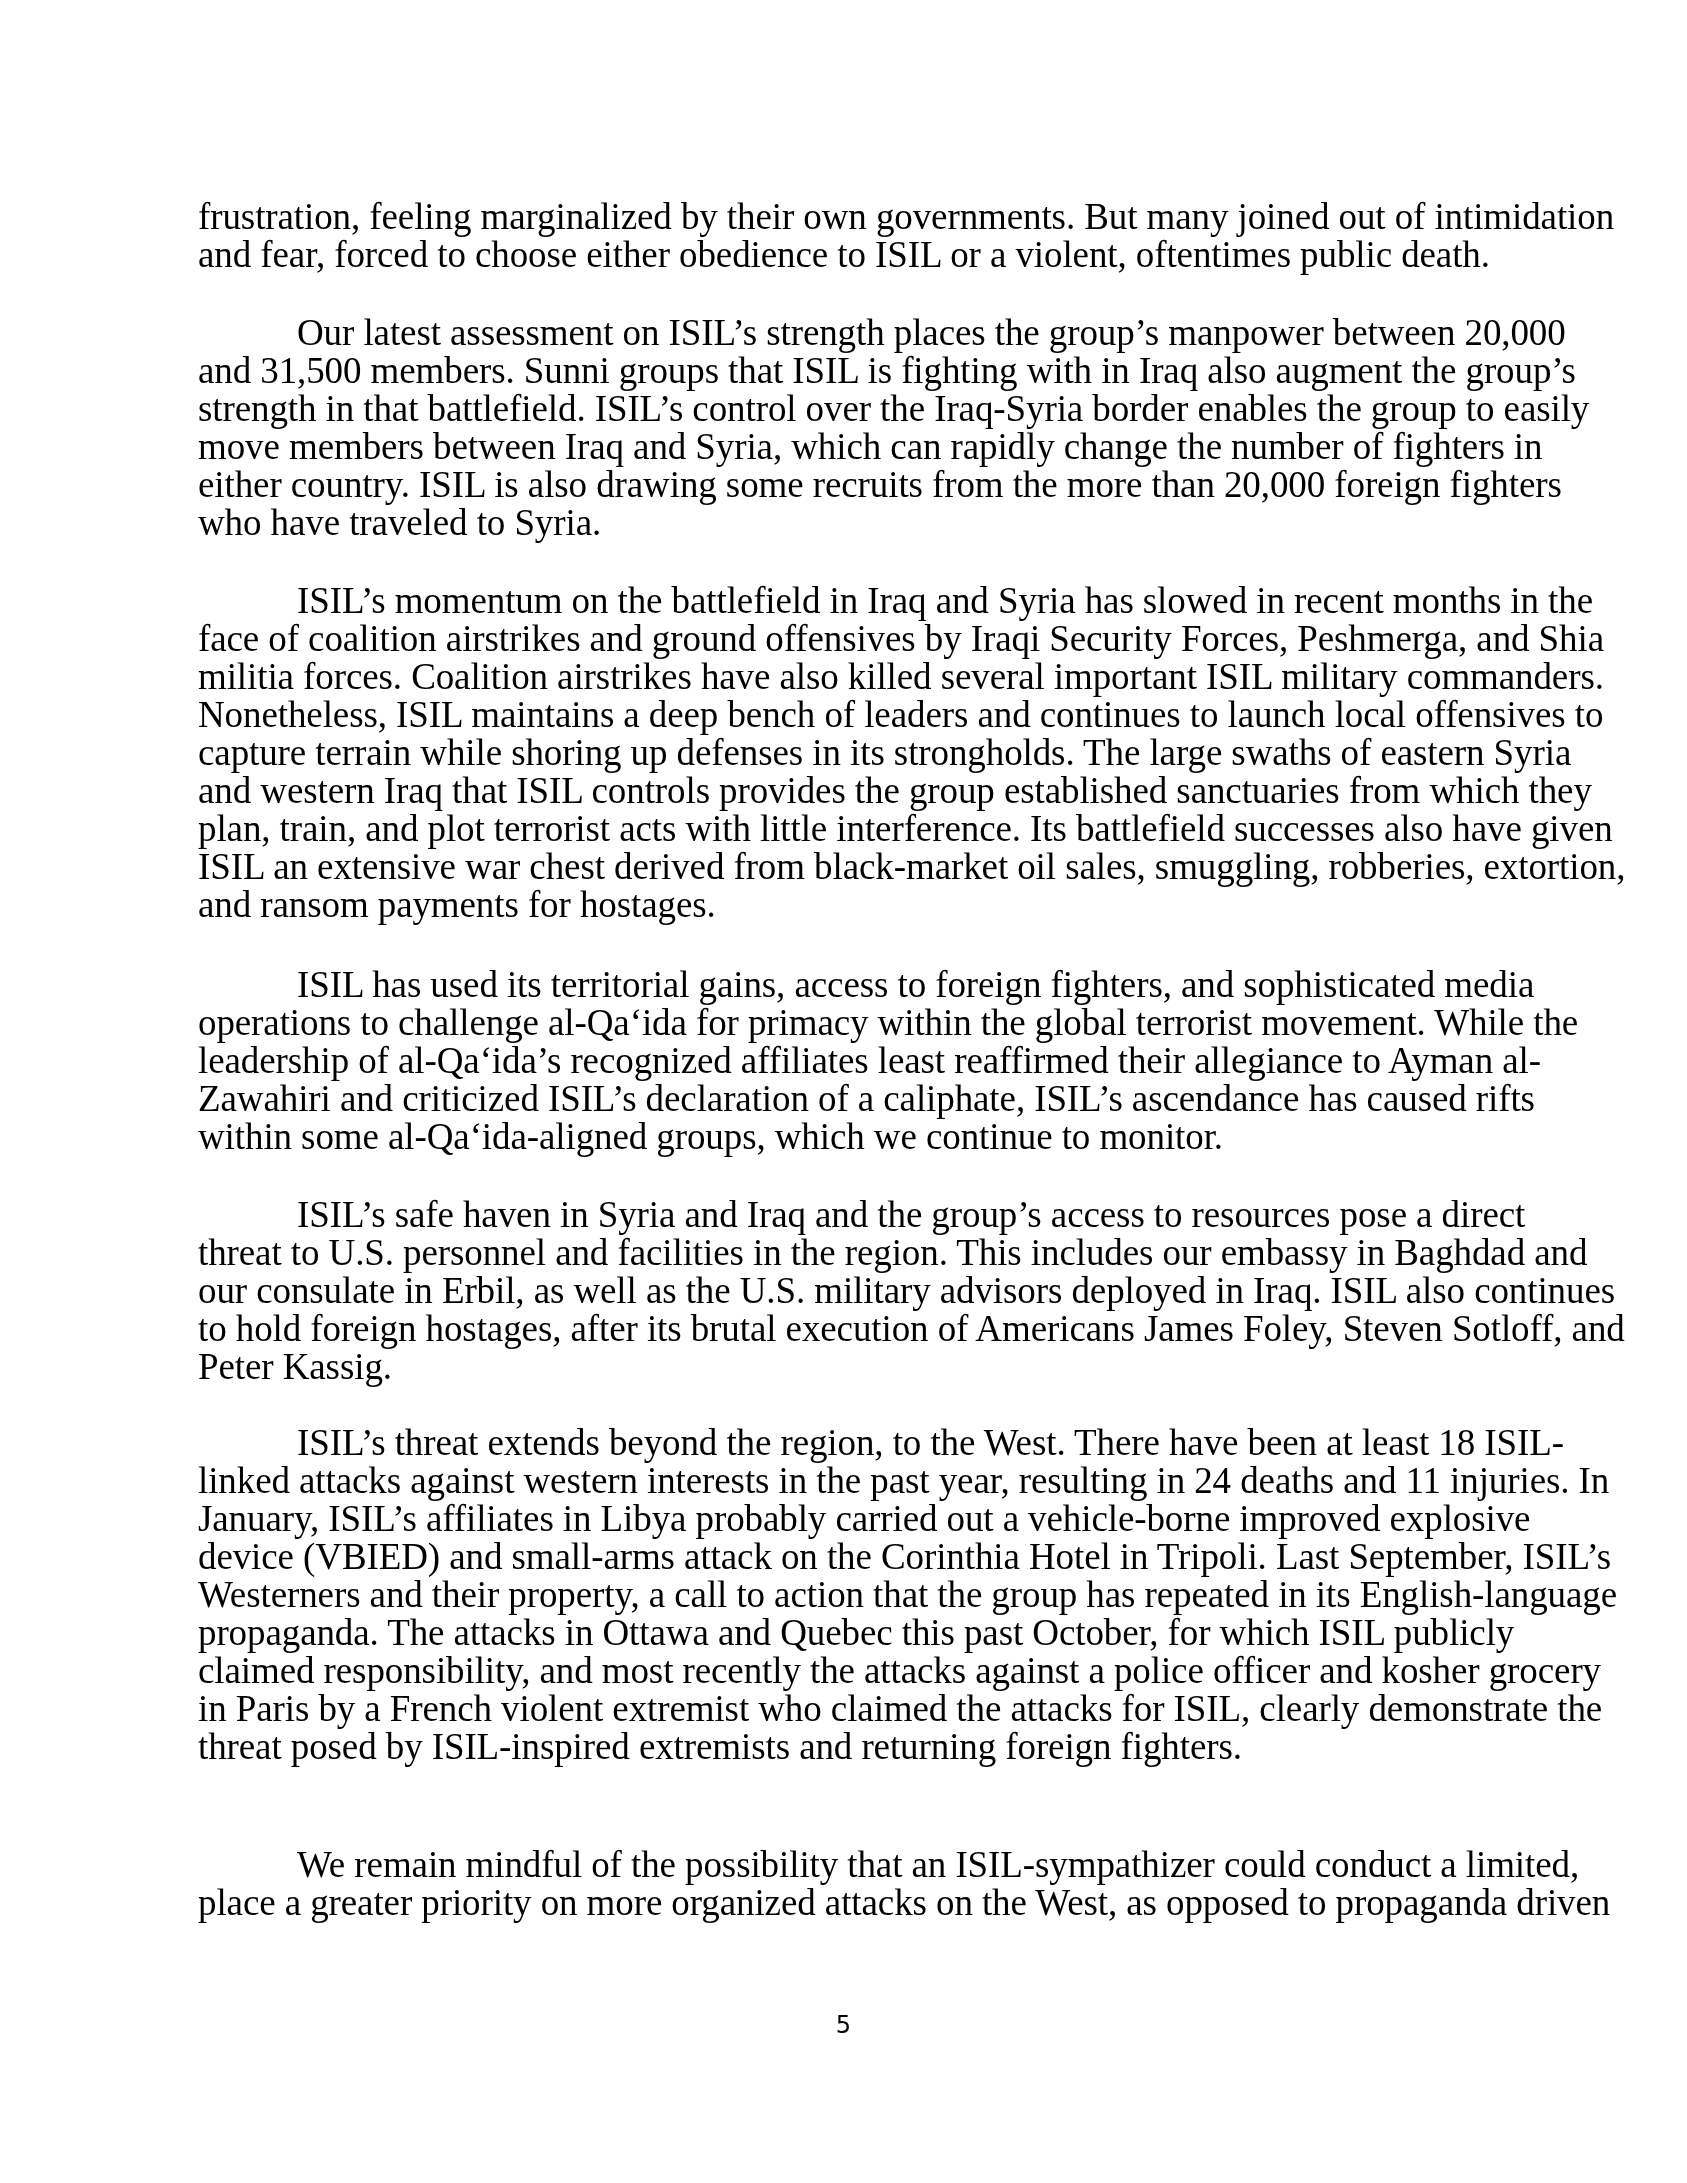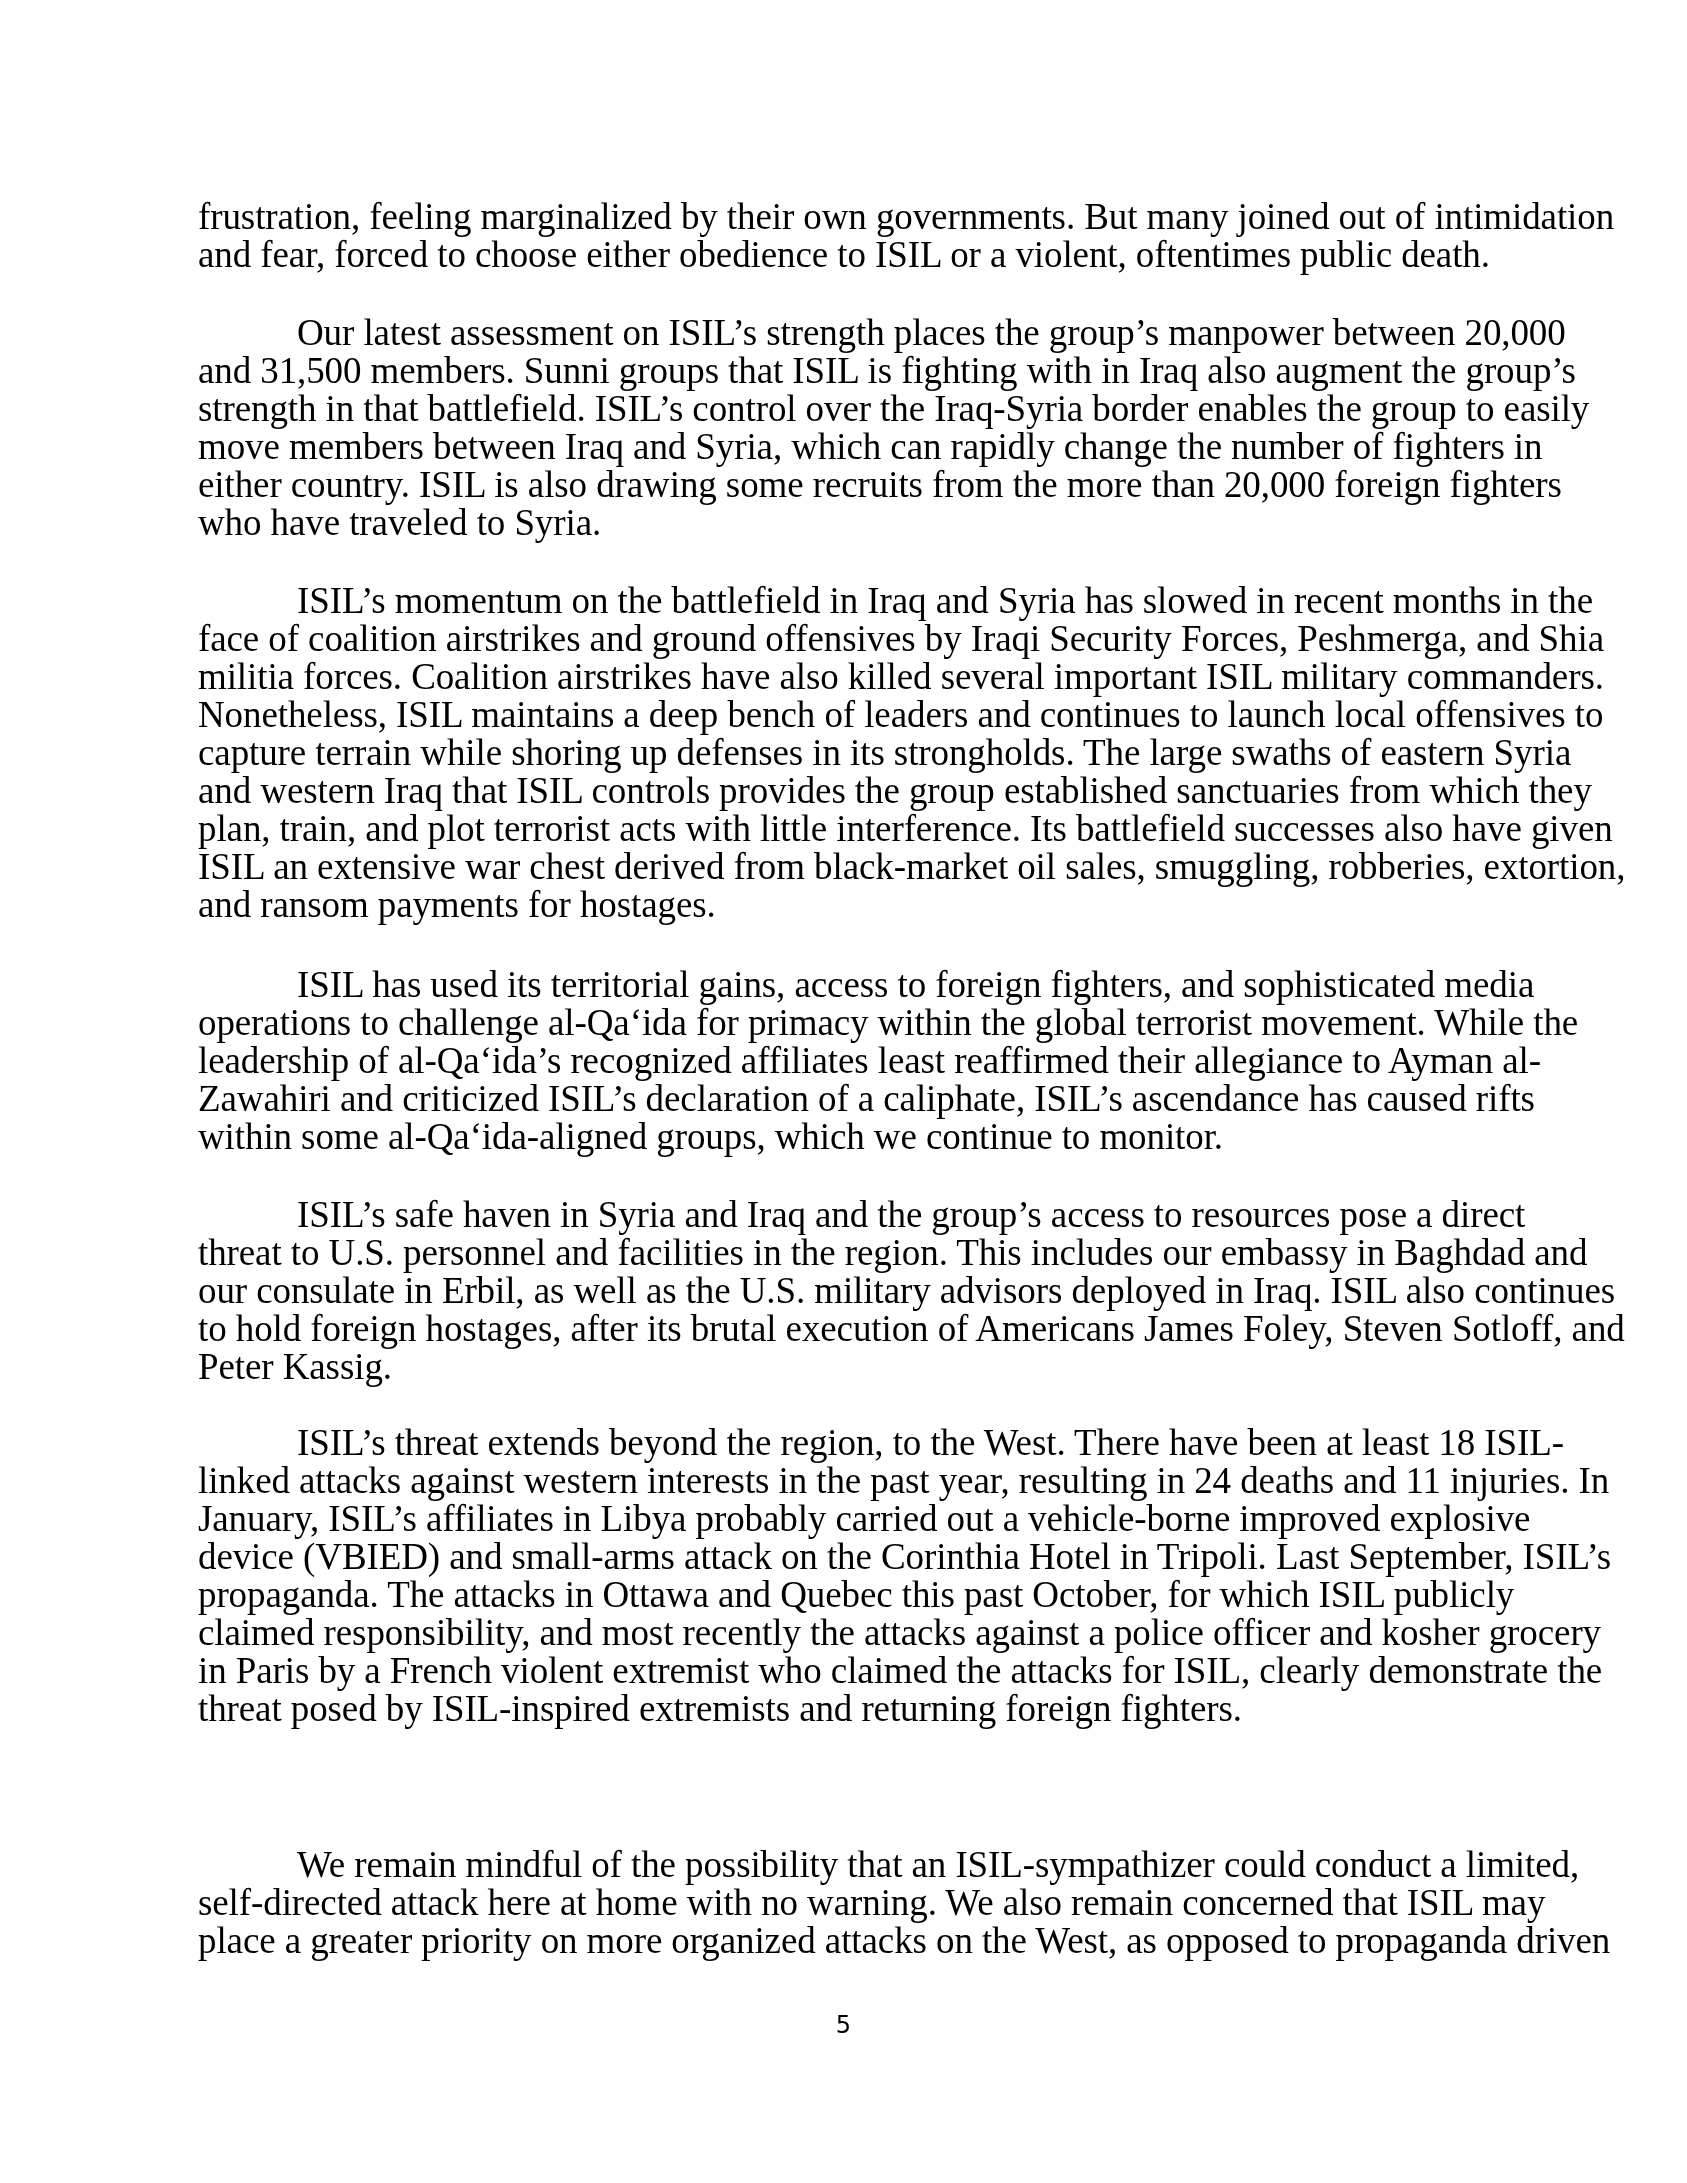"Westerners and their property, a" span.line { html: none -> <span>Westerners and their property, a call to action that the group has repeated in its English-language</span> }
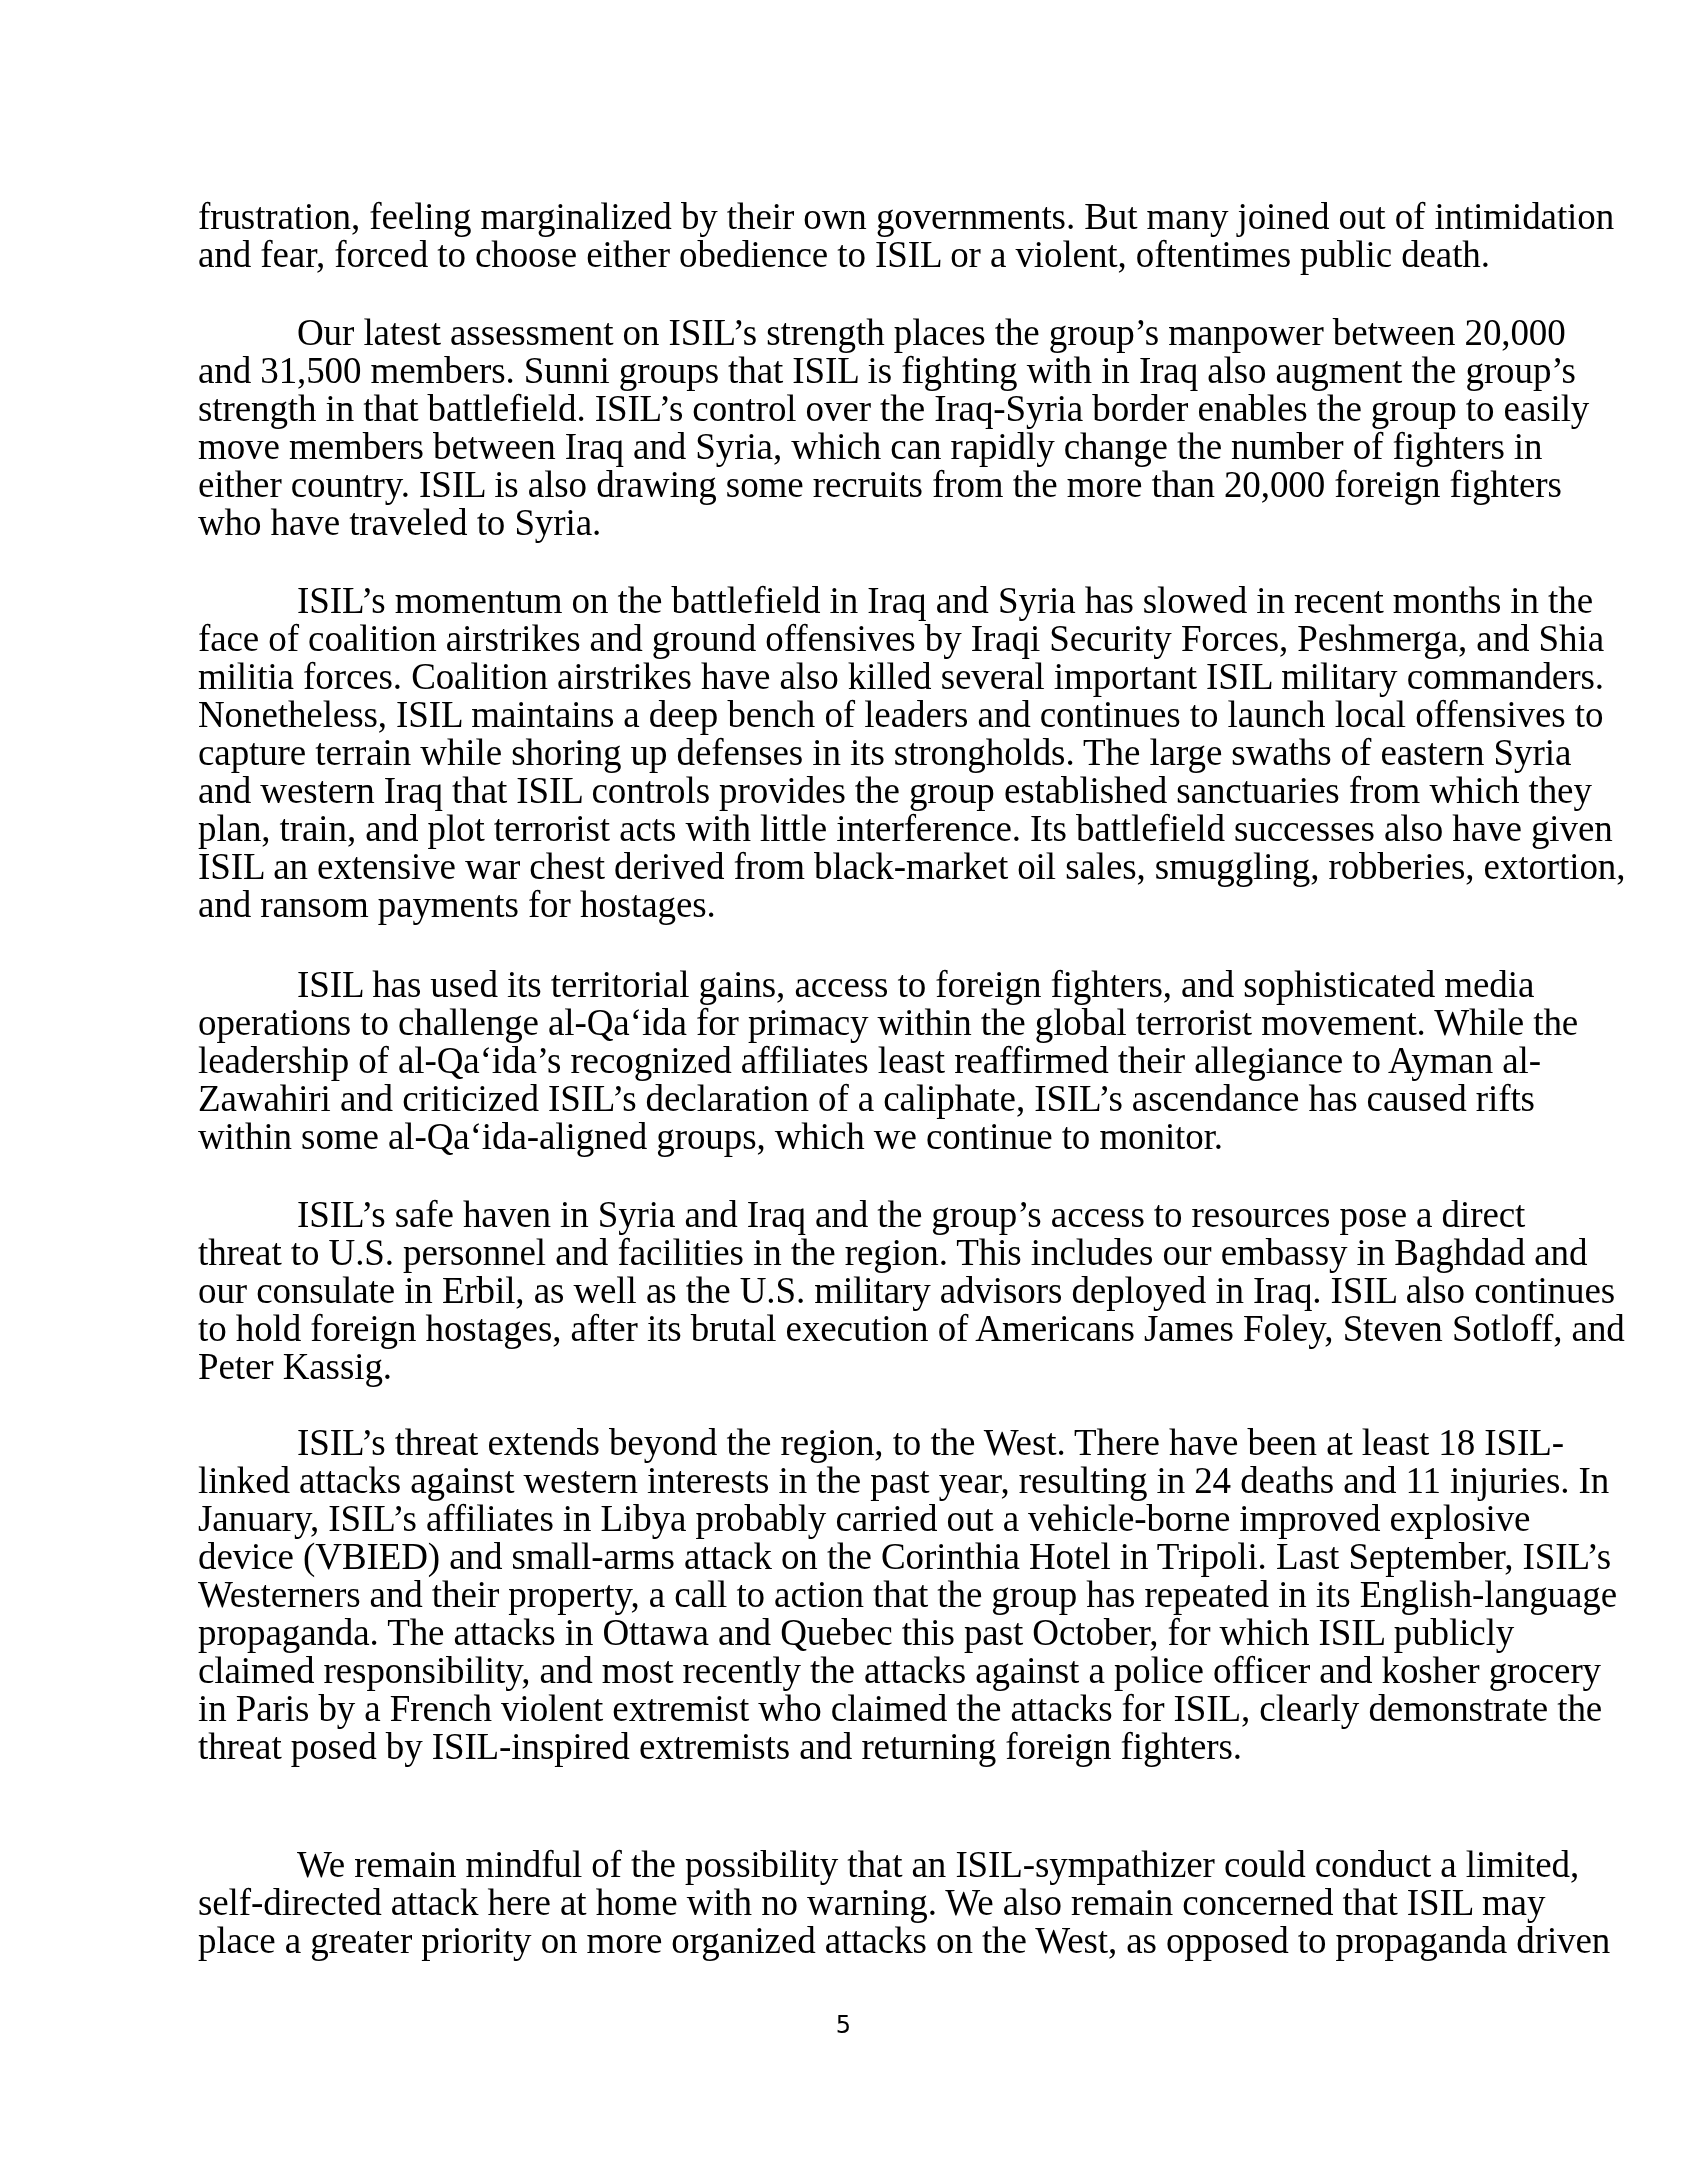"self-directed attack here at home" span.line { html: <span>self-directed attack here at home with no warning. We also remain concerned that ISIL may</span> -> none }
